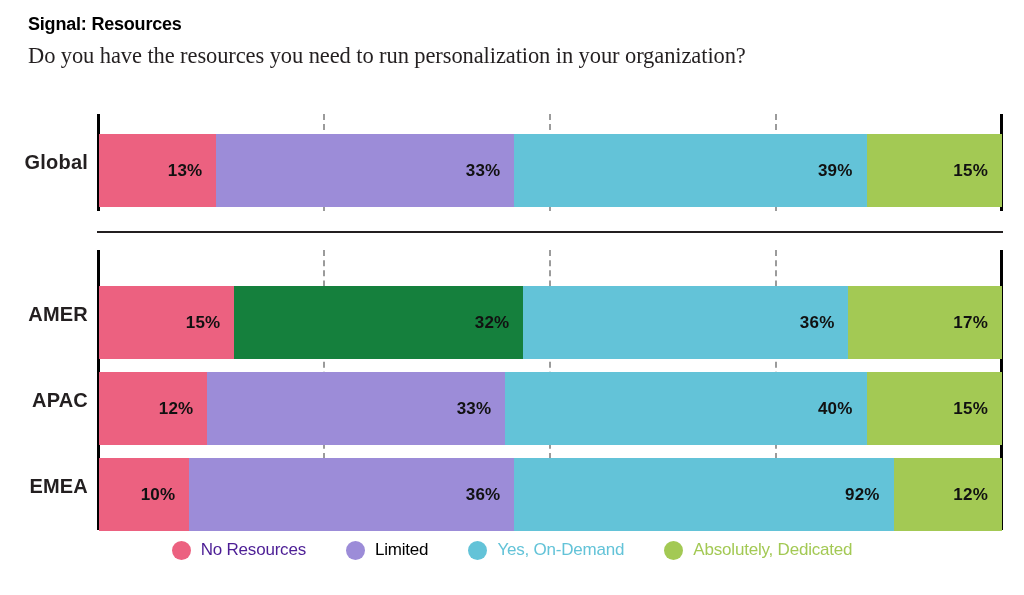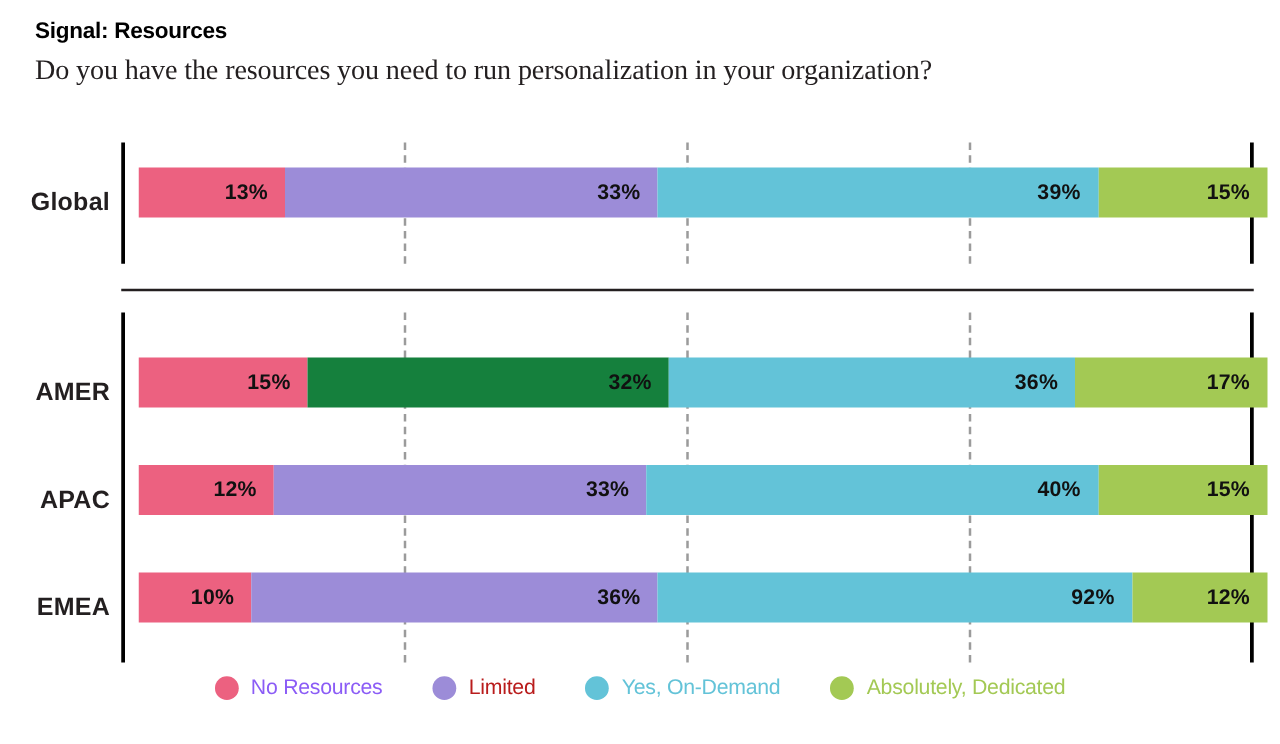"13%" .bar { height: 40px -> 73px; left: 111px -> 99px }
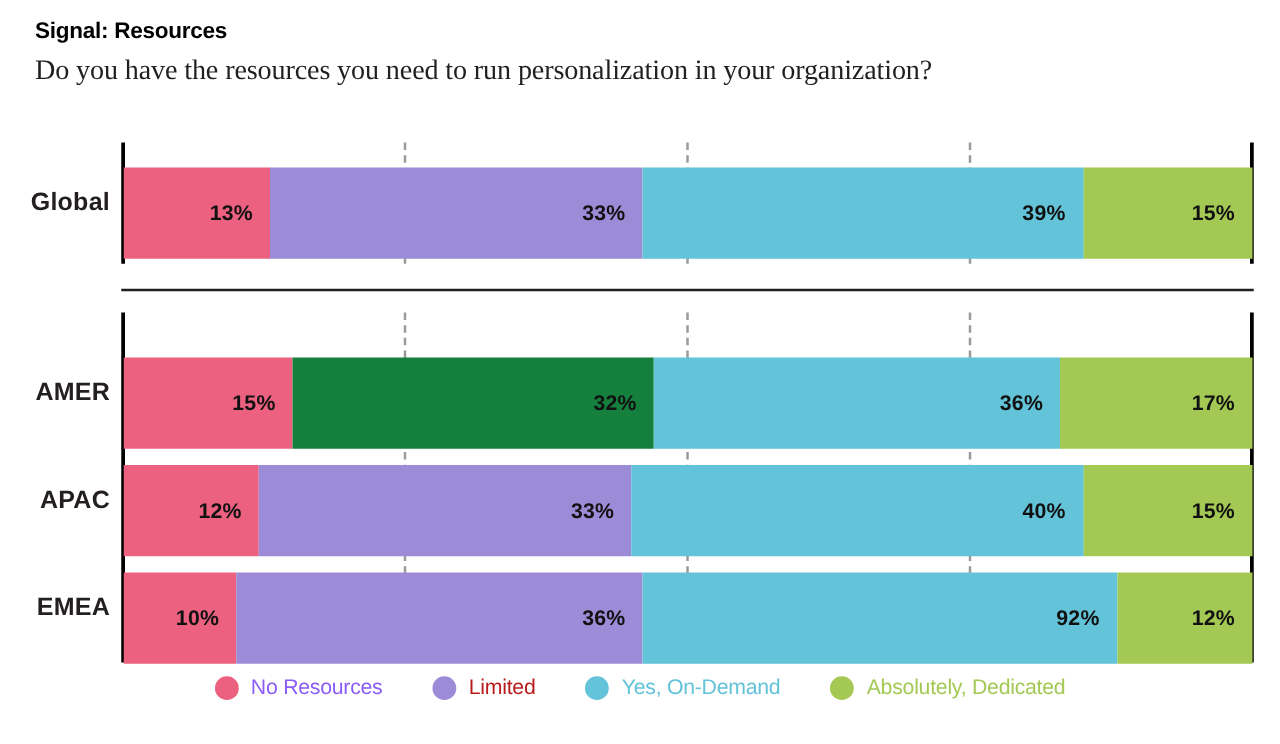"No Resources" span.legend-label { color: #8b5cf6 -> #4c1d95 }
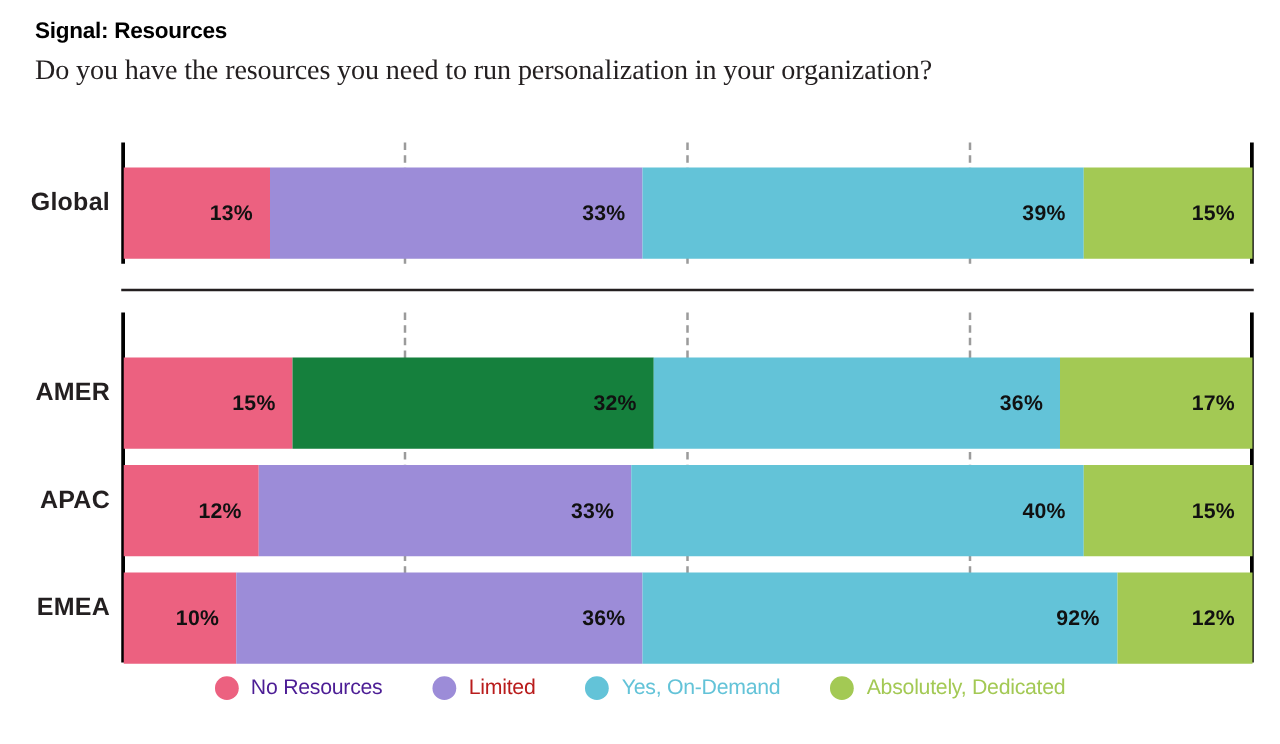"Limited" span.legend-label { color: #b91c1c -> #000000 }
